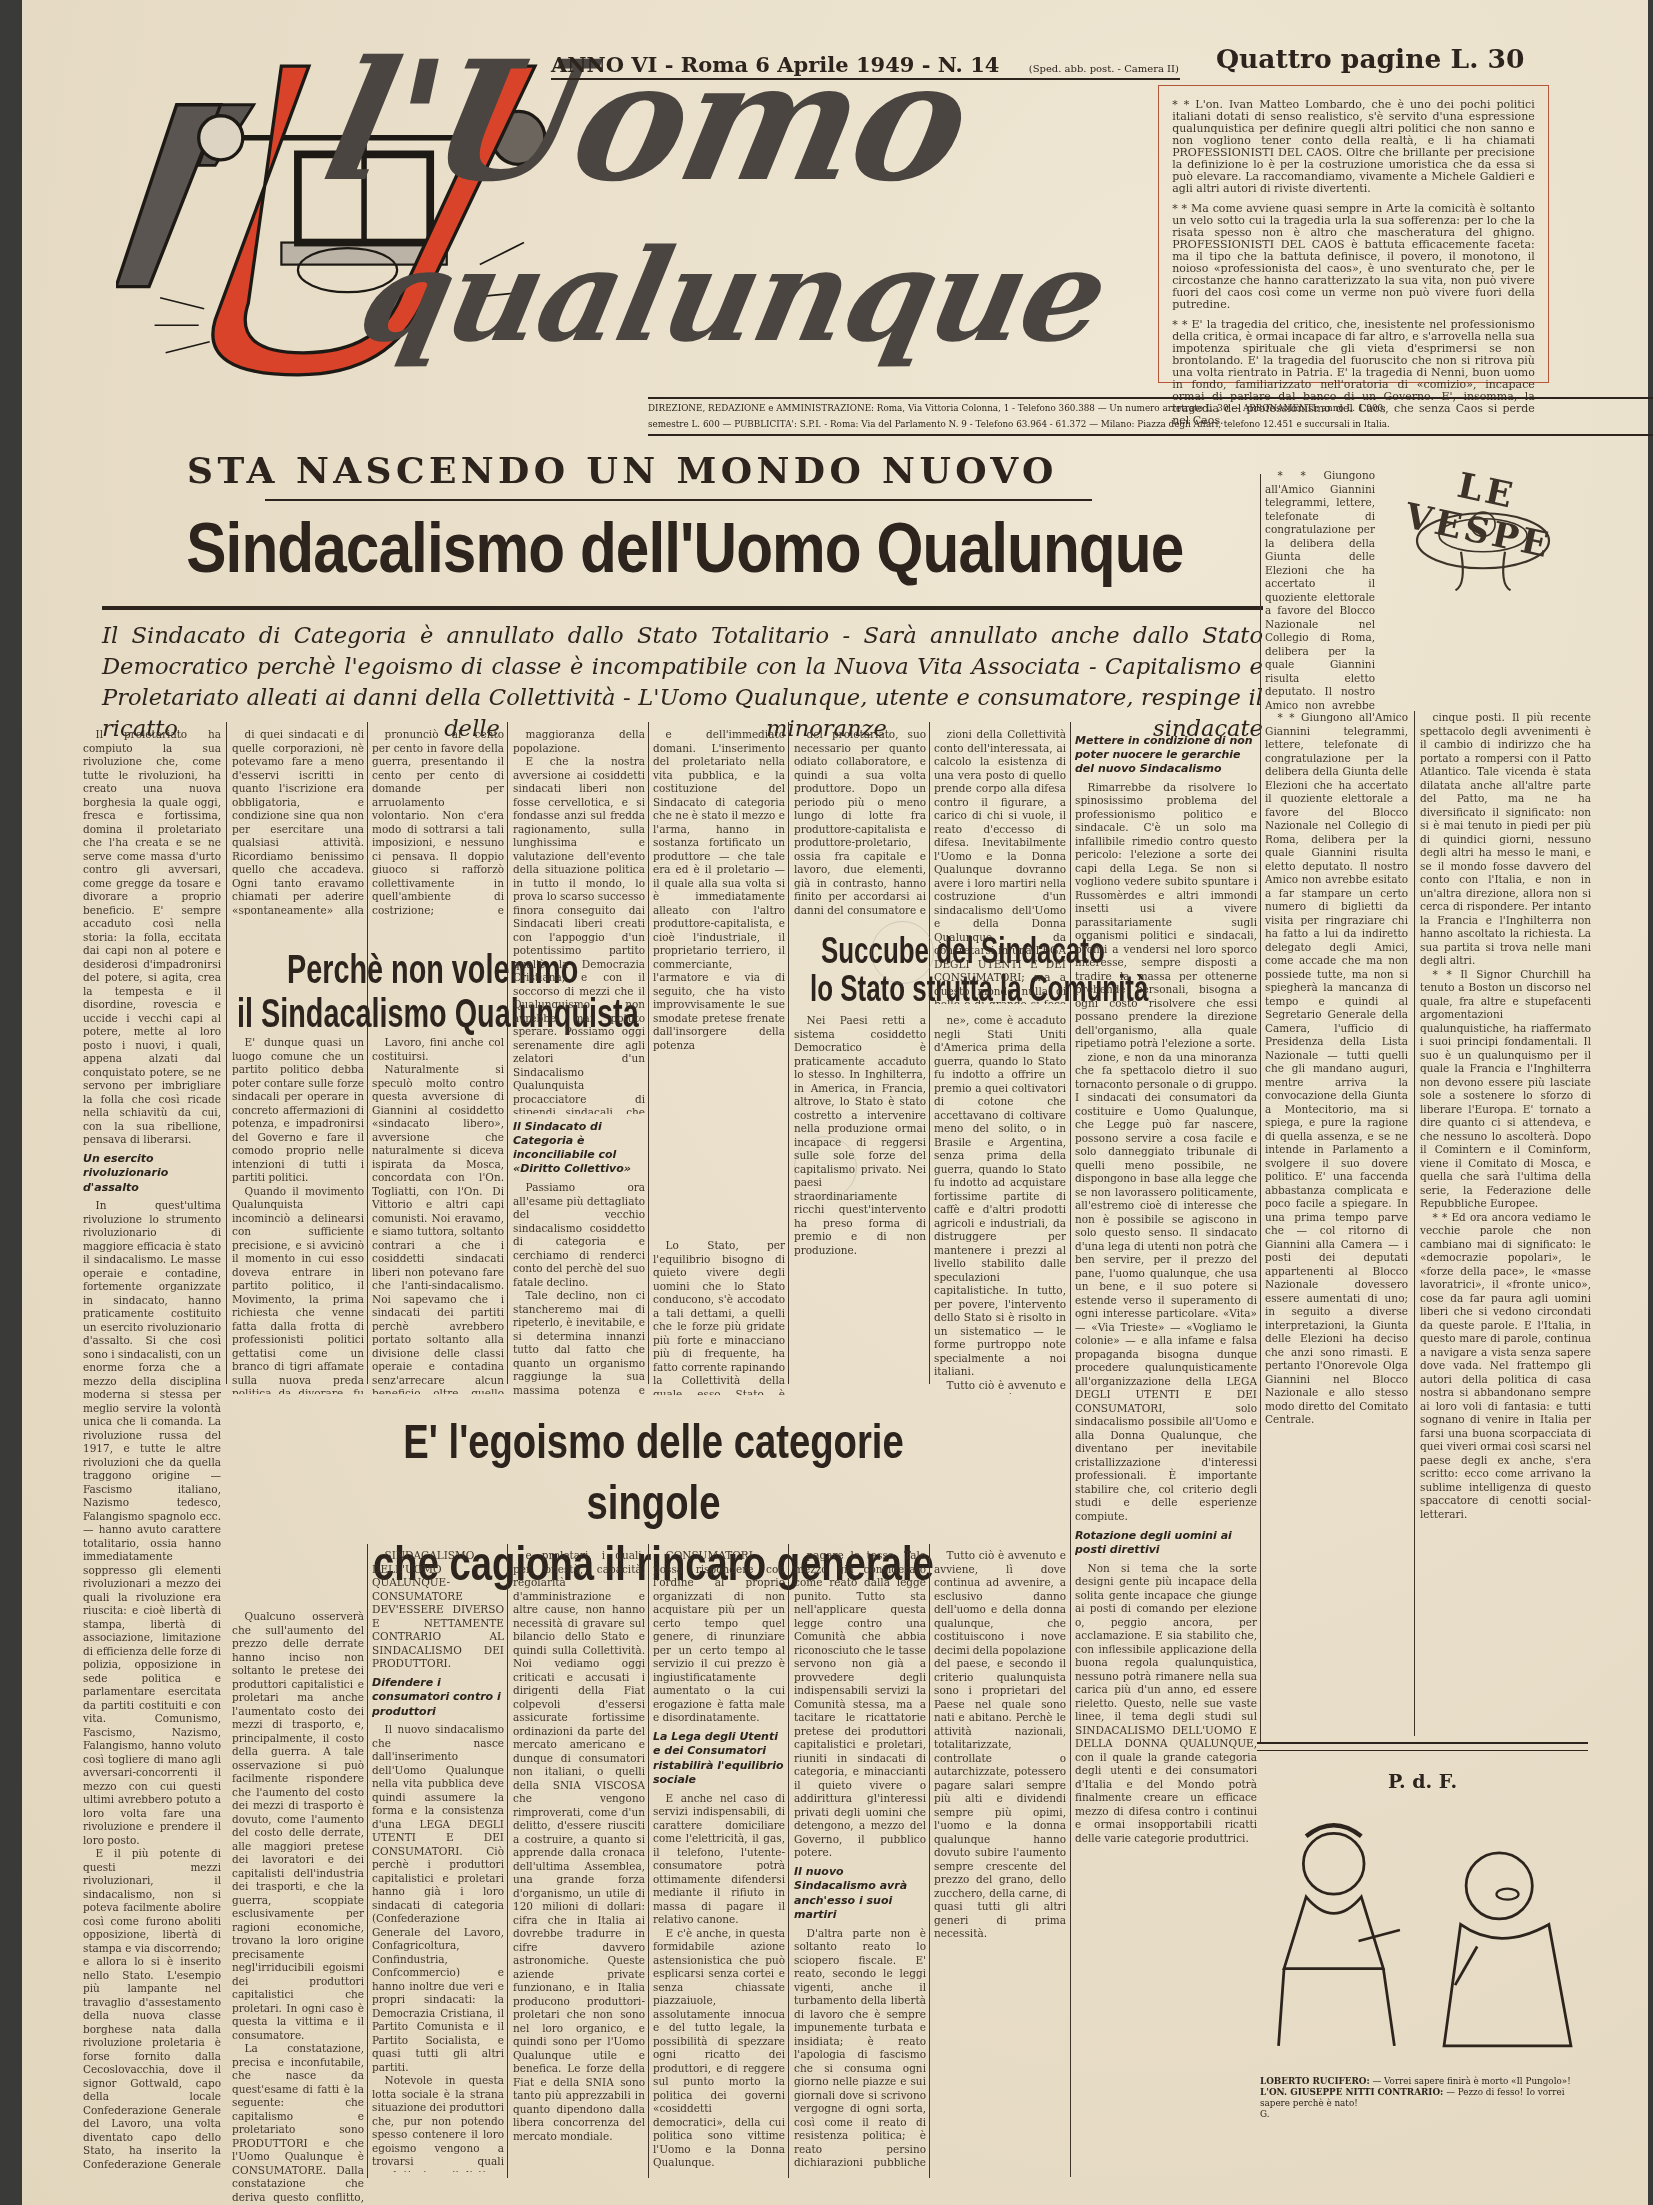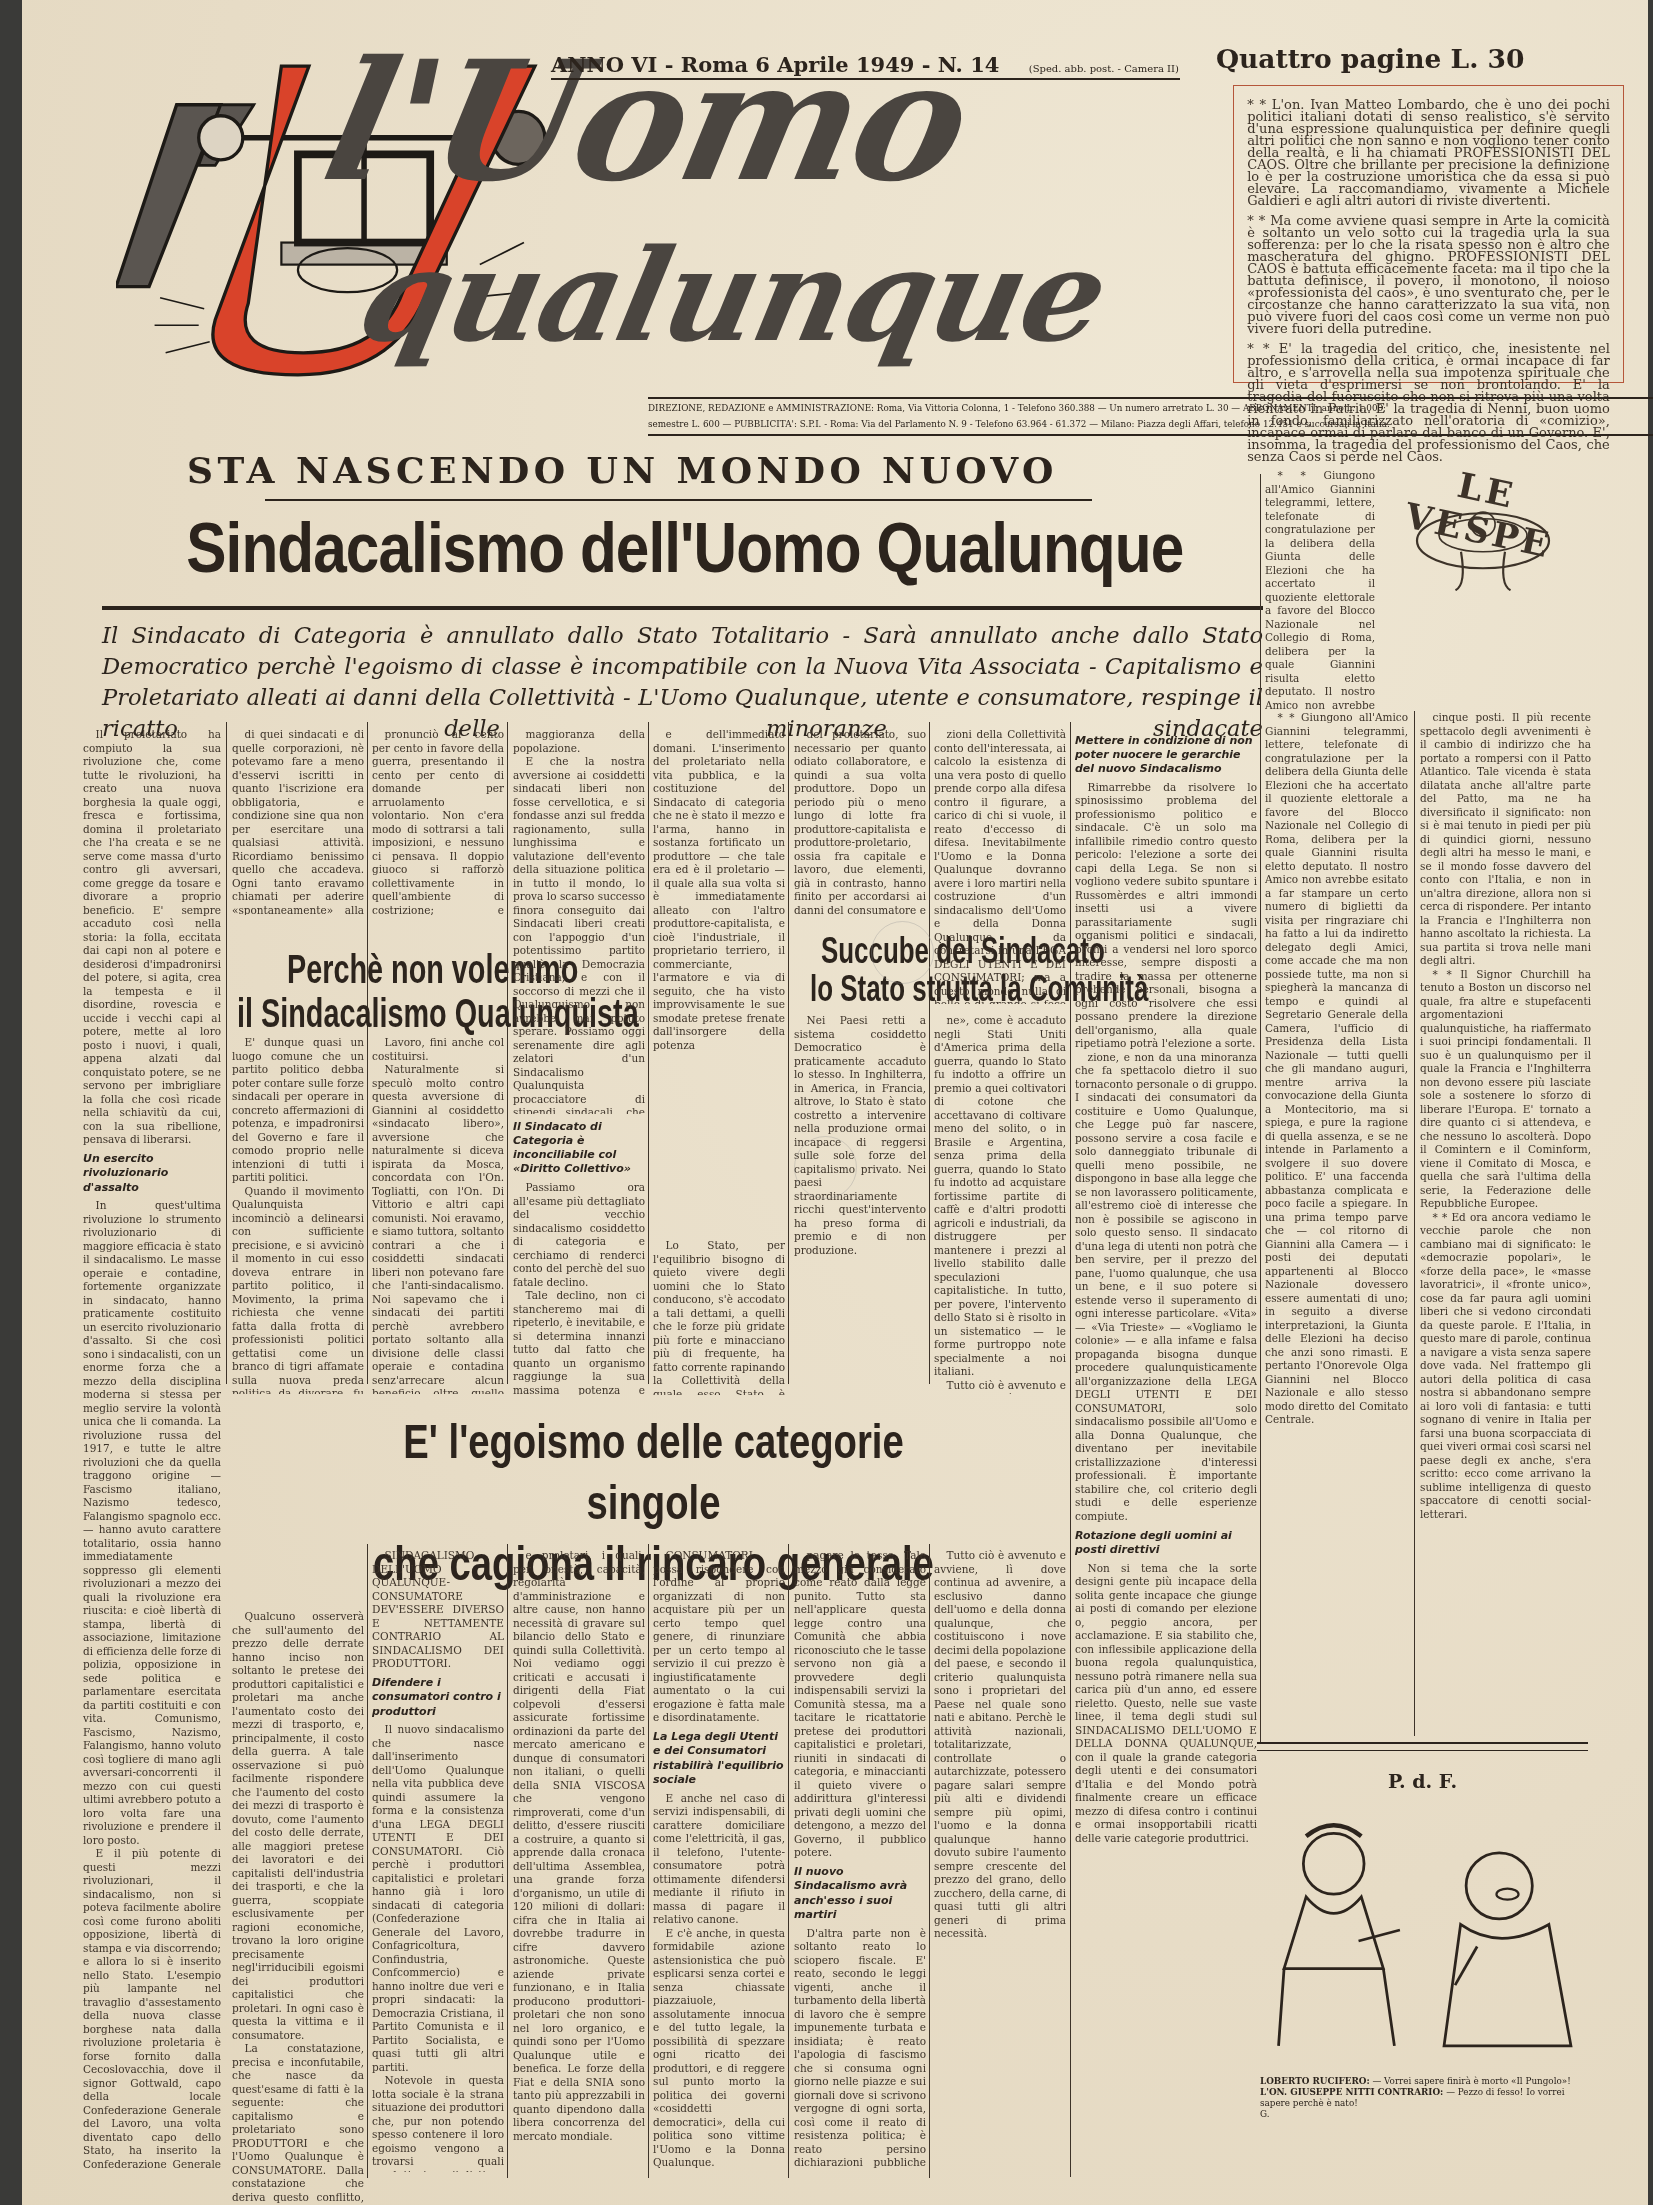"* * L'on. Ivan Matteo" .box { font-size: 13px -> 11px; left: 1211px -> 1136px }
